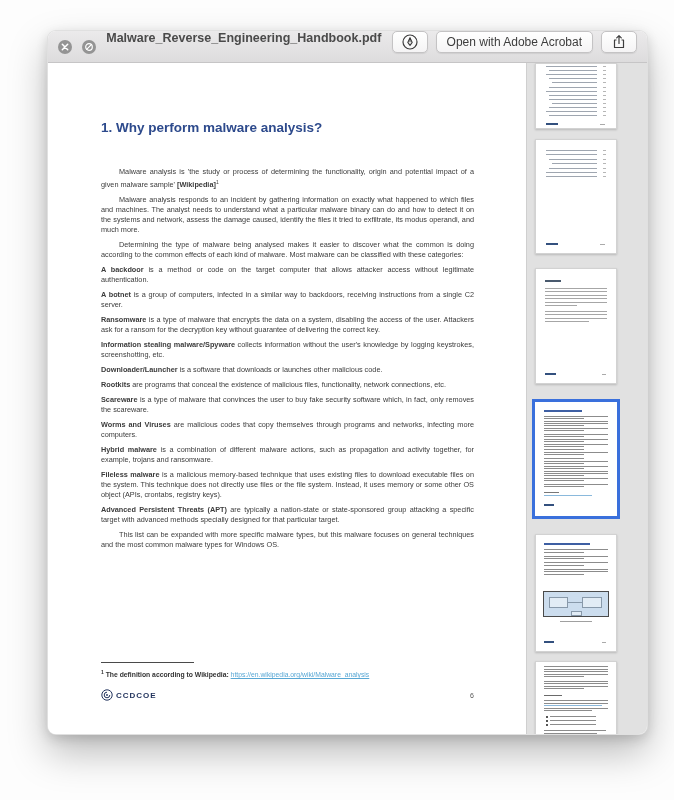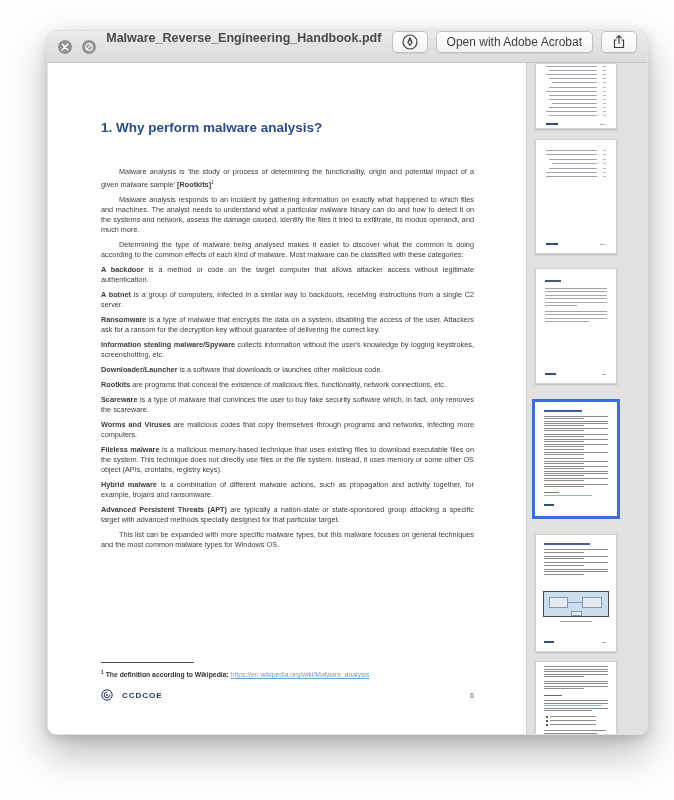"[Rootkits]" b { text: Rootkits -> Wikipedia }
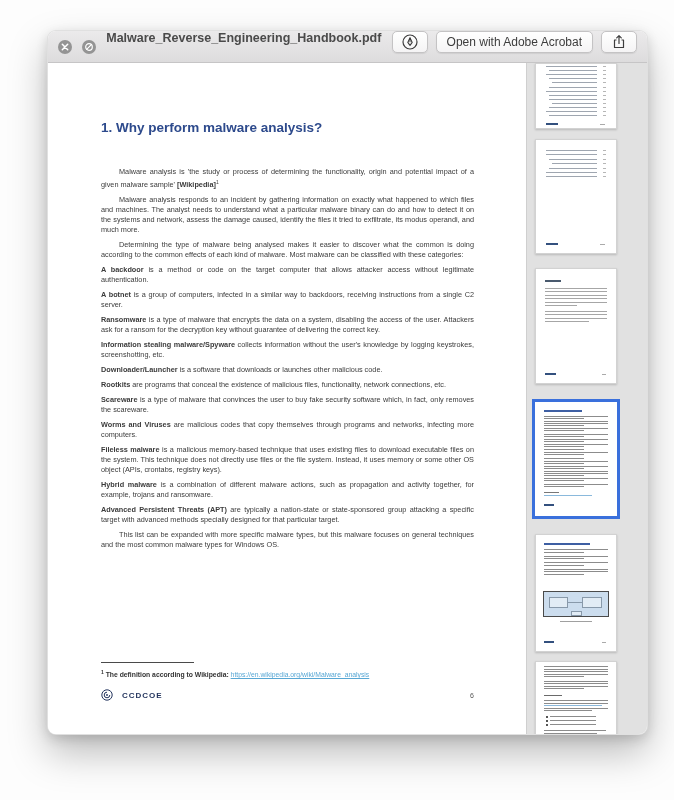"Fileless malware is a malicious" p.para { order: before "Hybrid malware is a combination" -> after "Hybrid malware is a combination" }
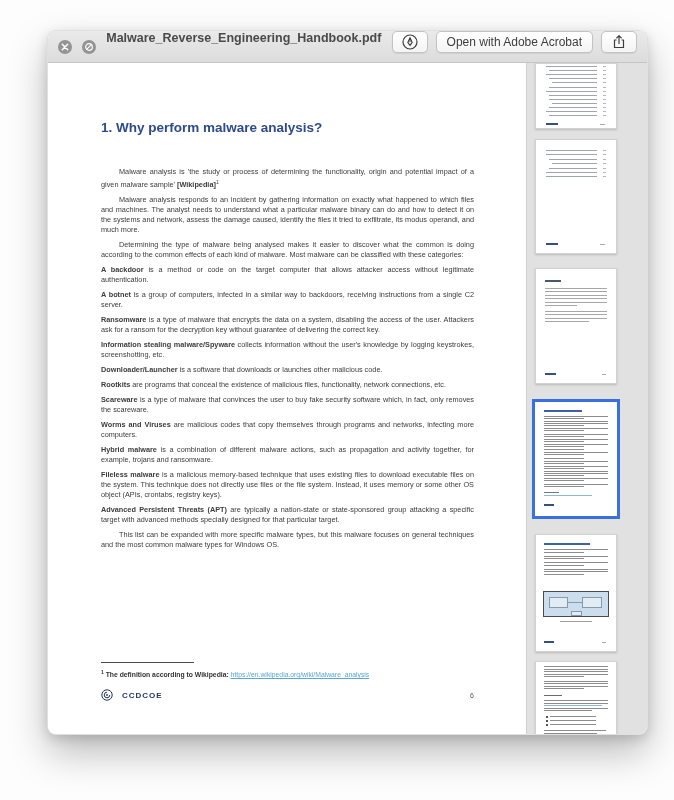"CCDCOE" .brandmark { gap: 9px -> 3px }
